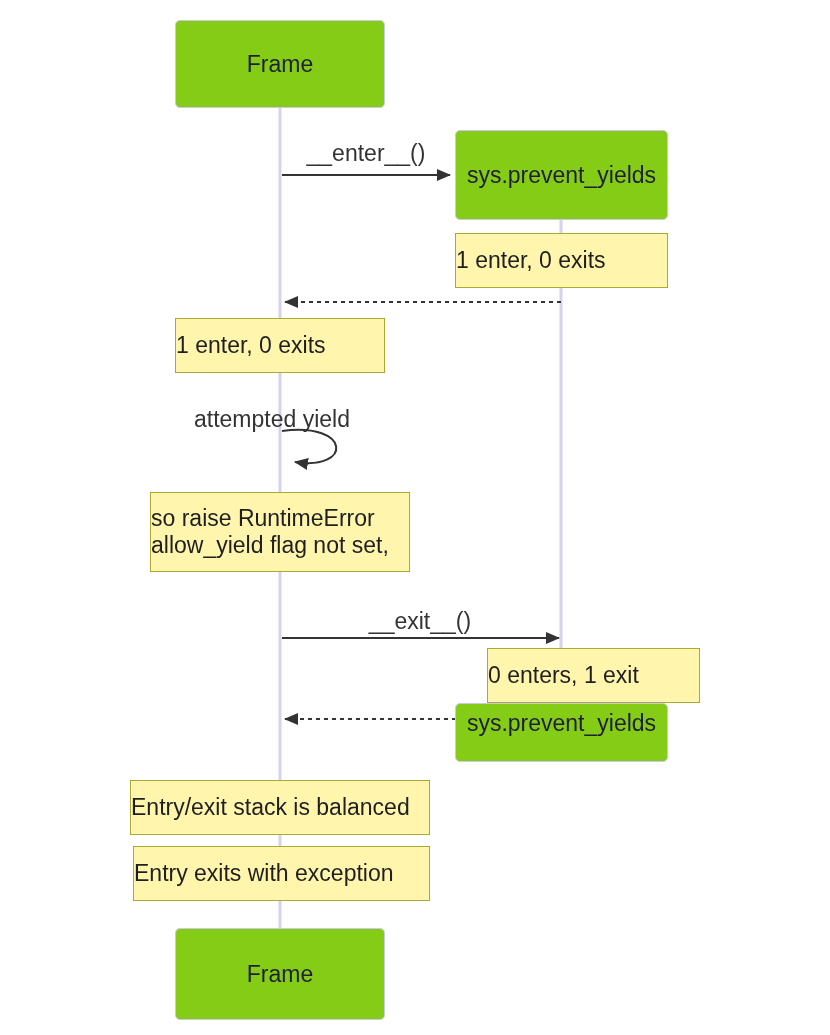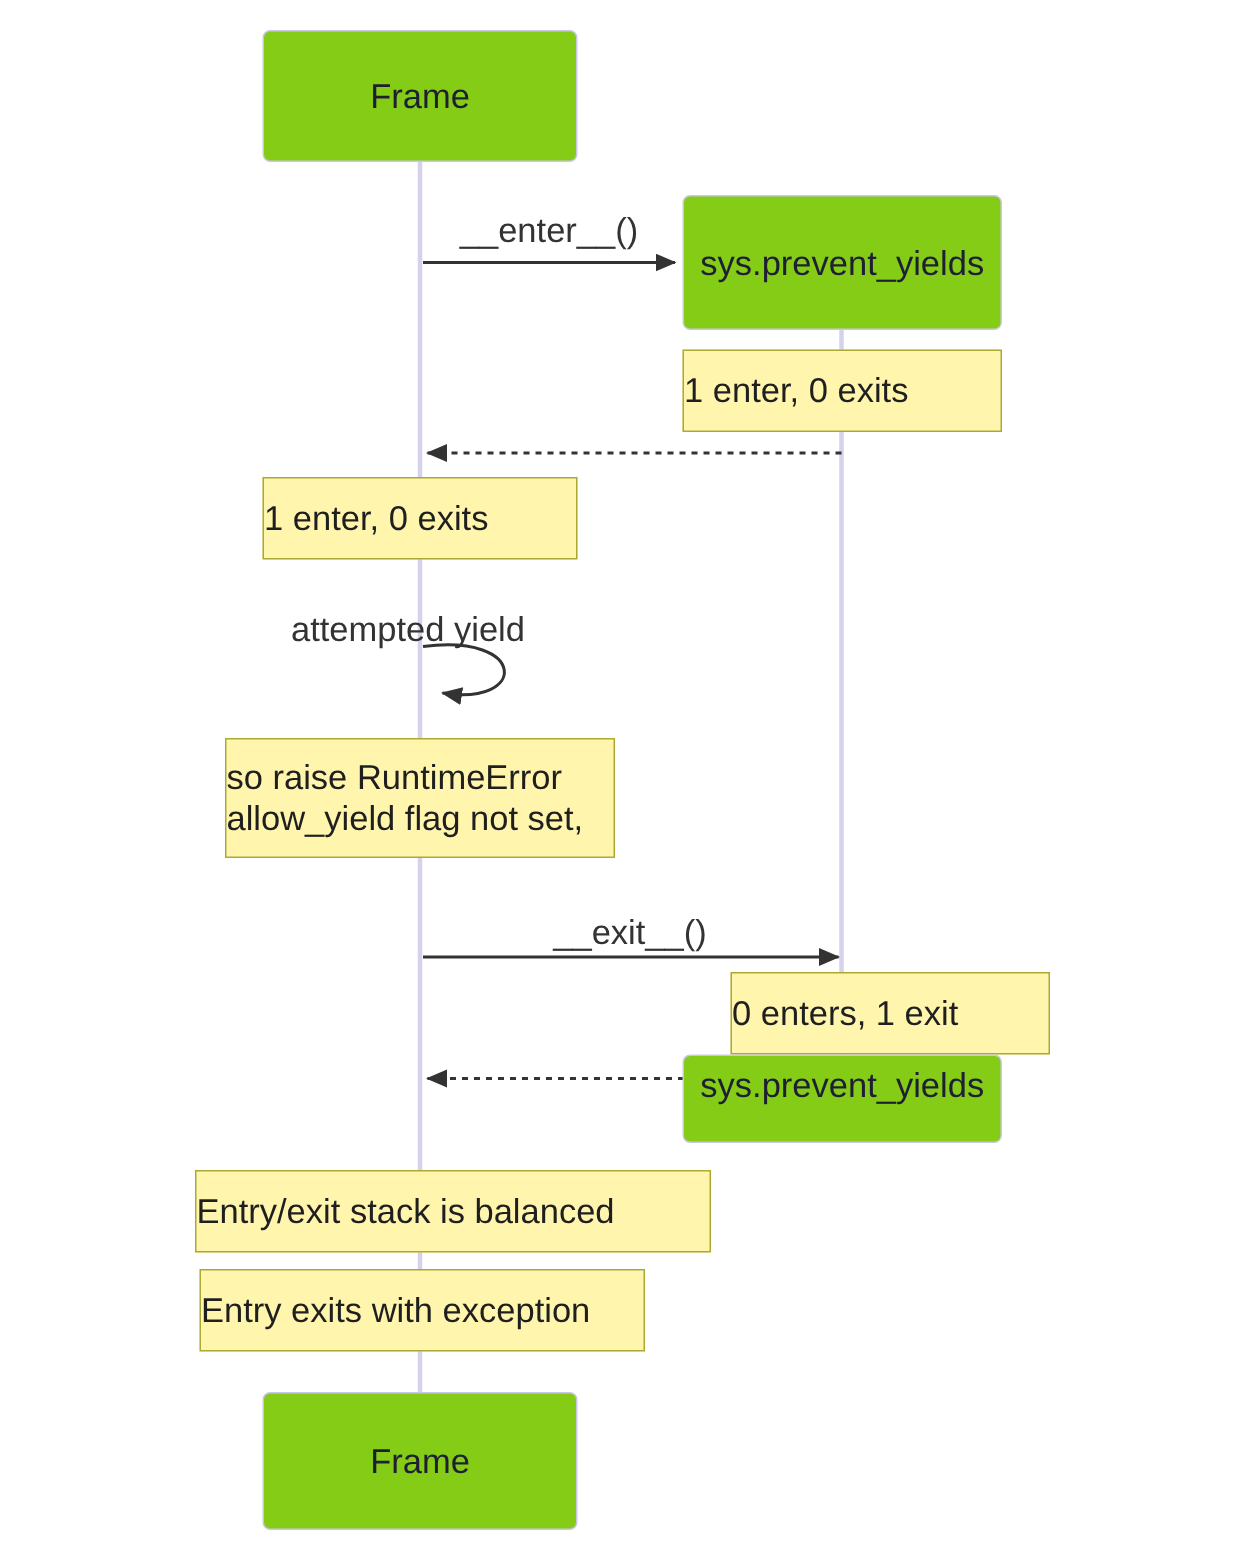"Entry/exit stack is balanced" div.note { width: 344px -> 300px }
